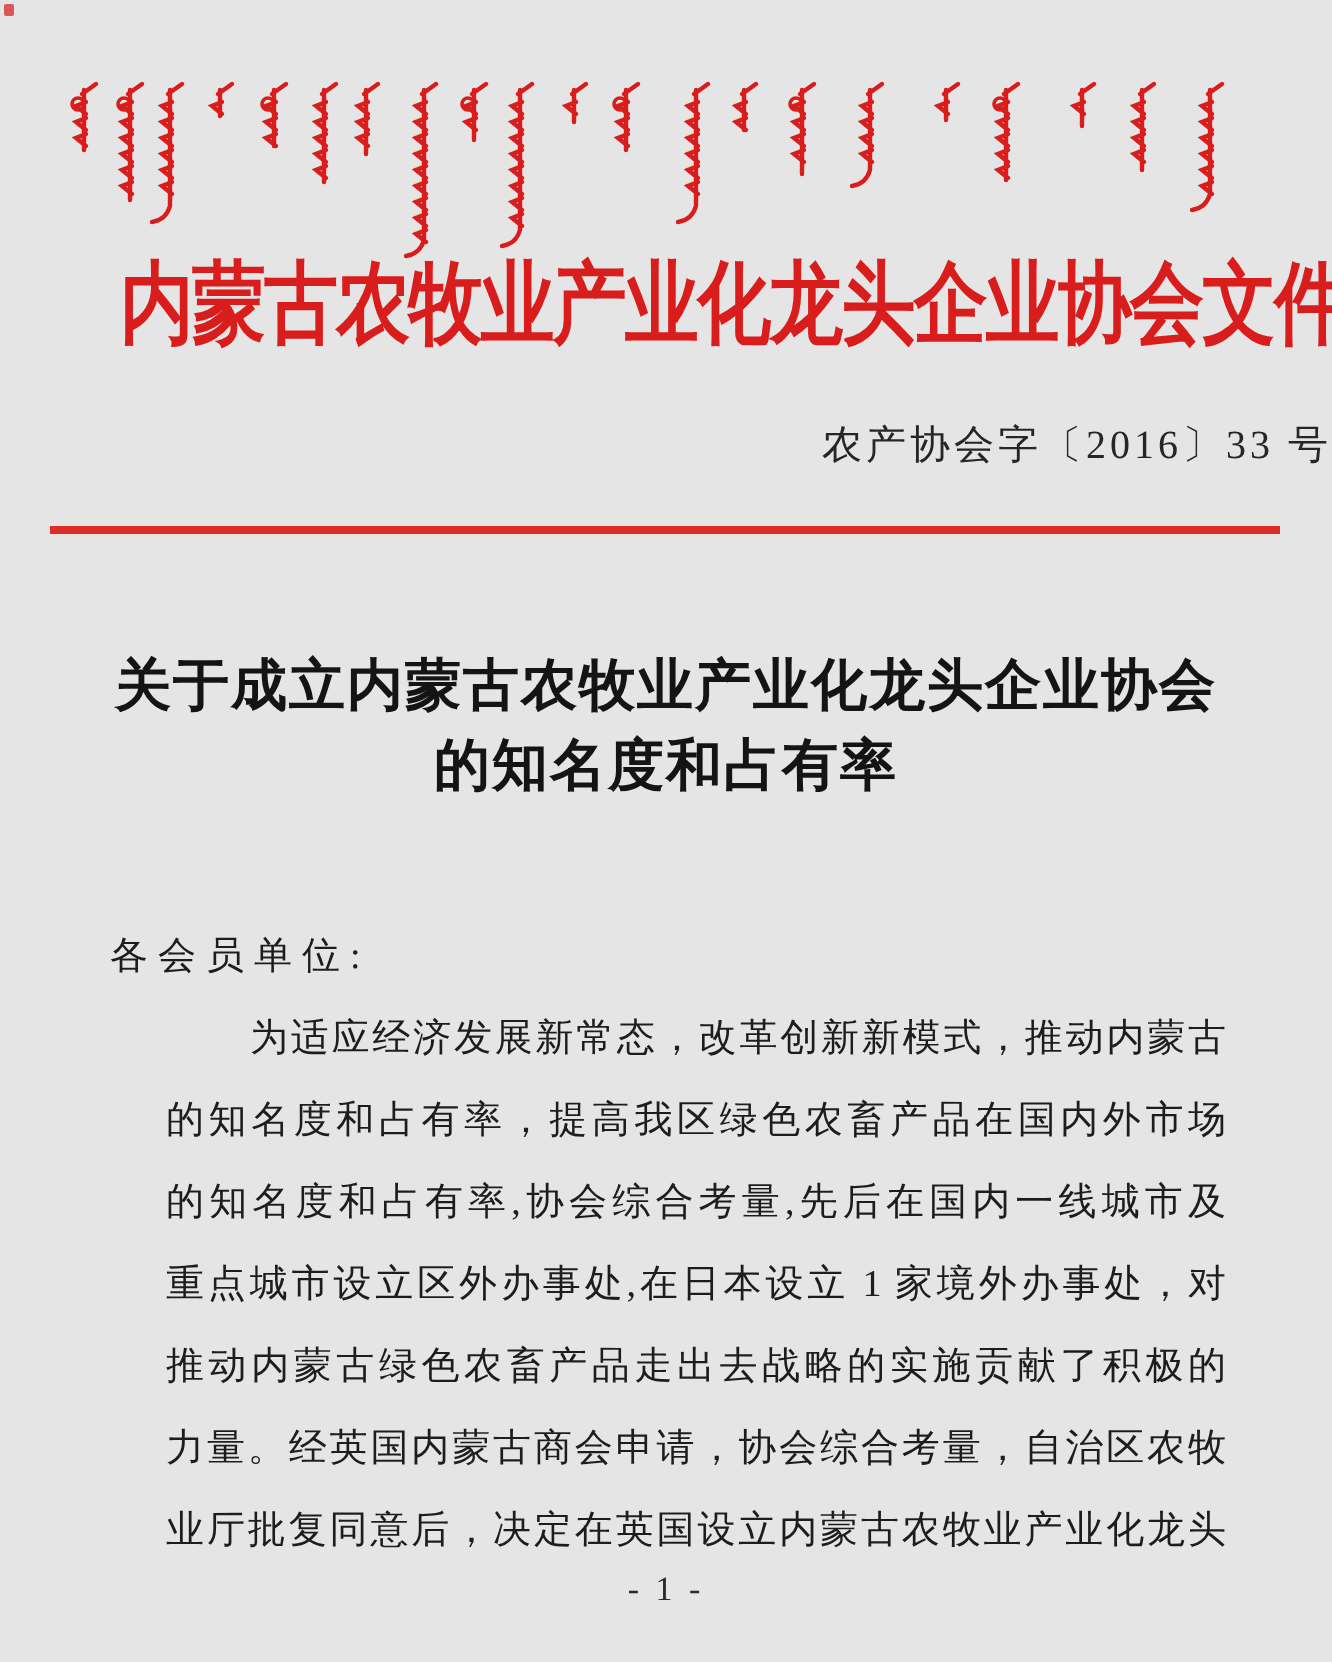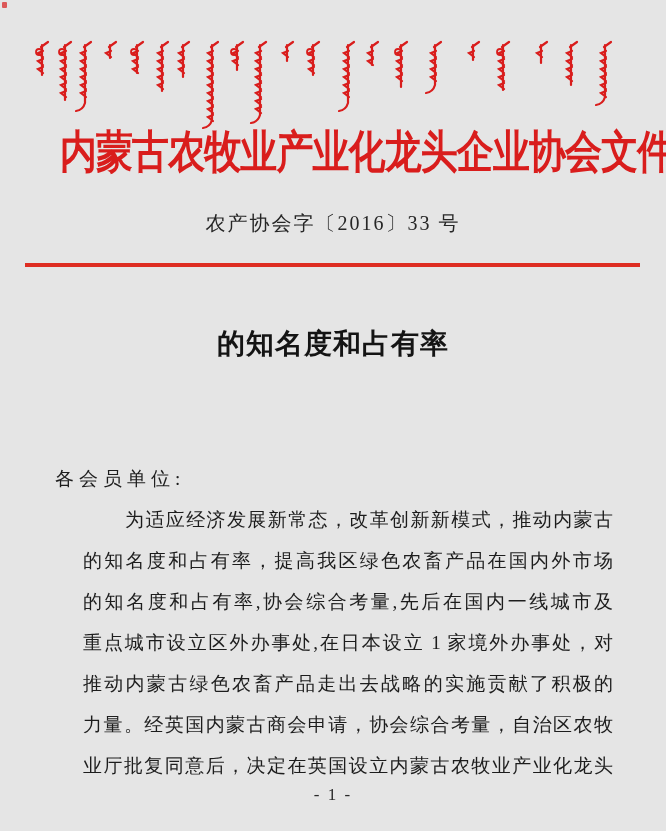"农产协会字〔2016〕33 号" .doc-number { text-align: center -> right }
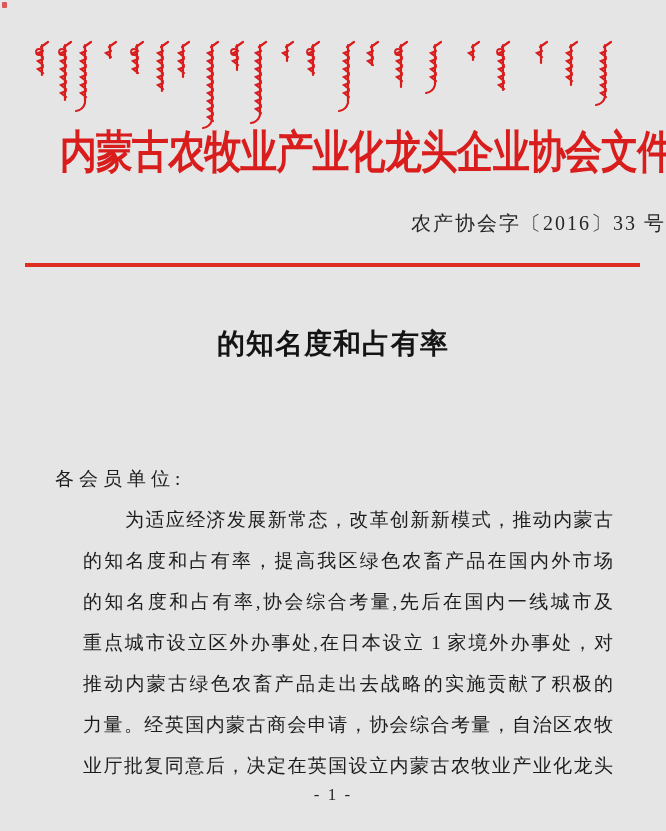"关于成立内蒙古农牧业产业化龙头企业协会" div { html: none -> <div>关于成立内蒙古农牧业产业化龙头企业协会</div> }
